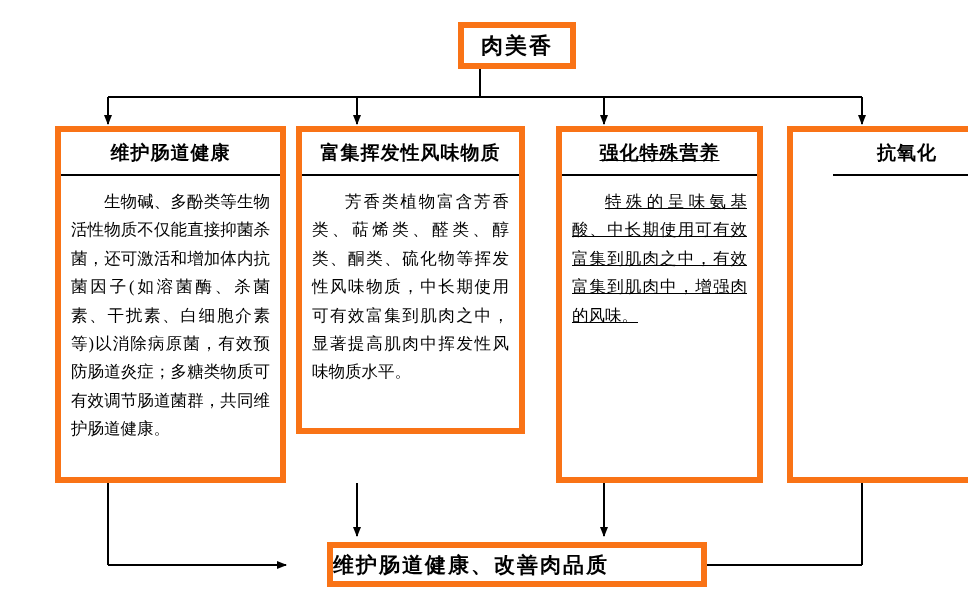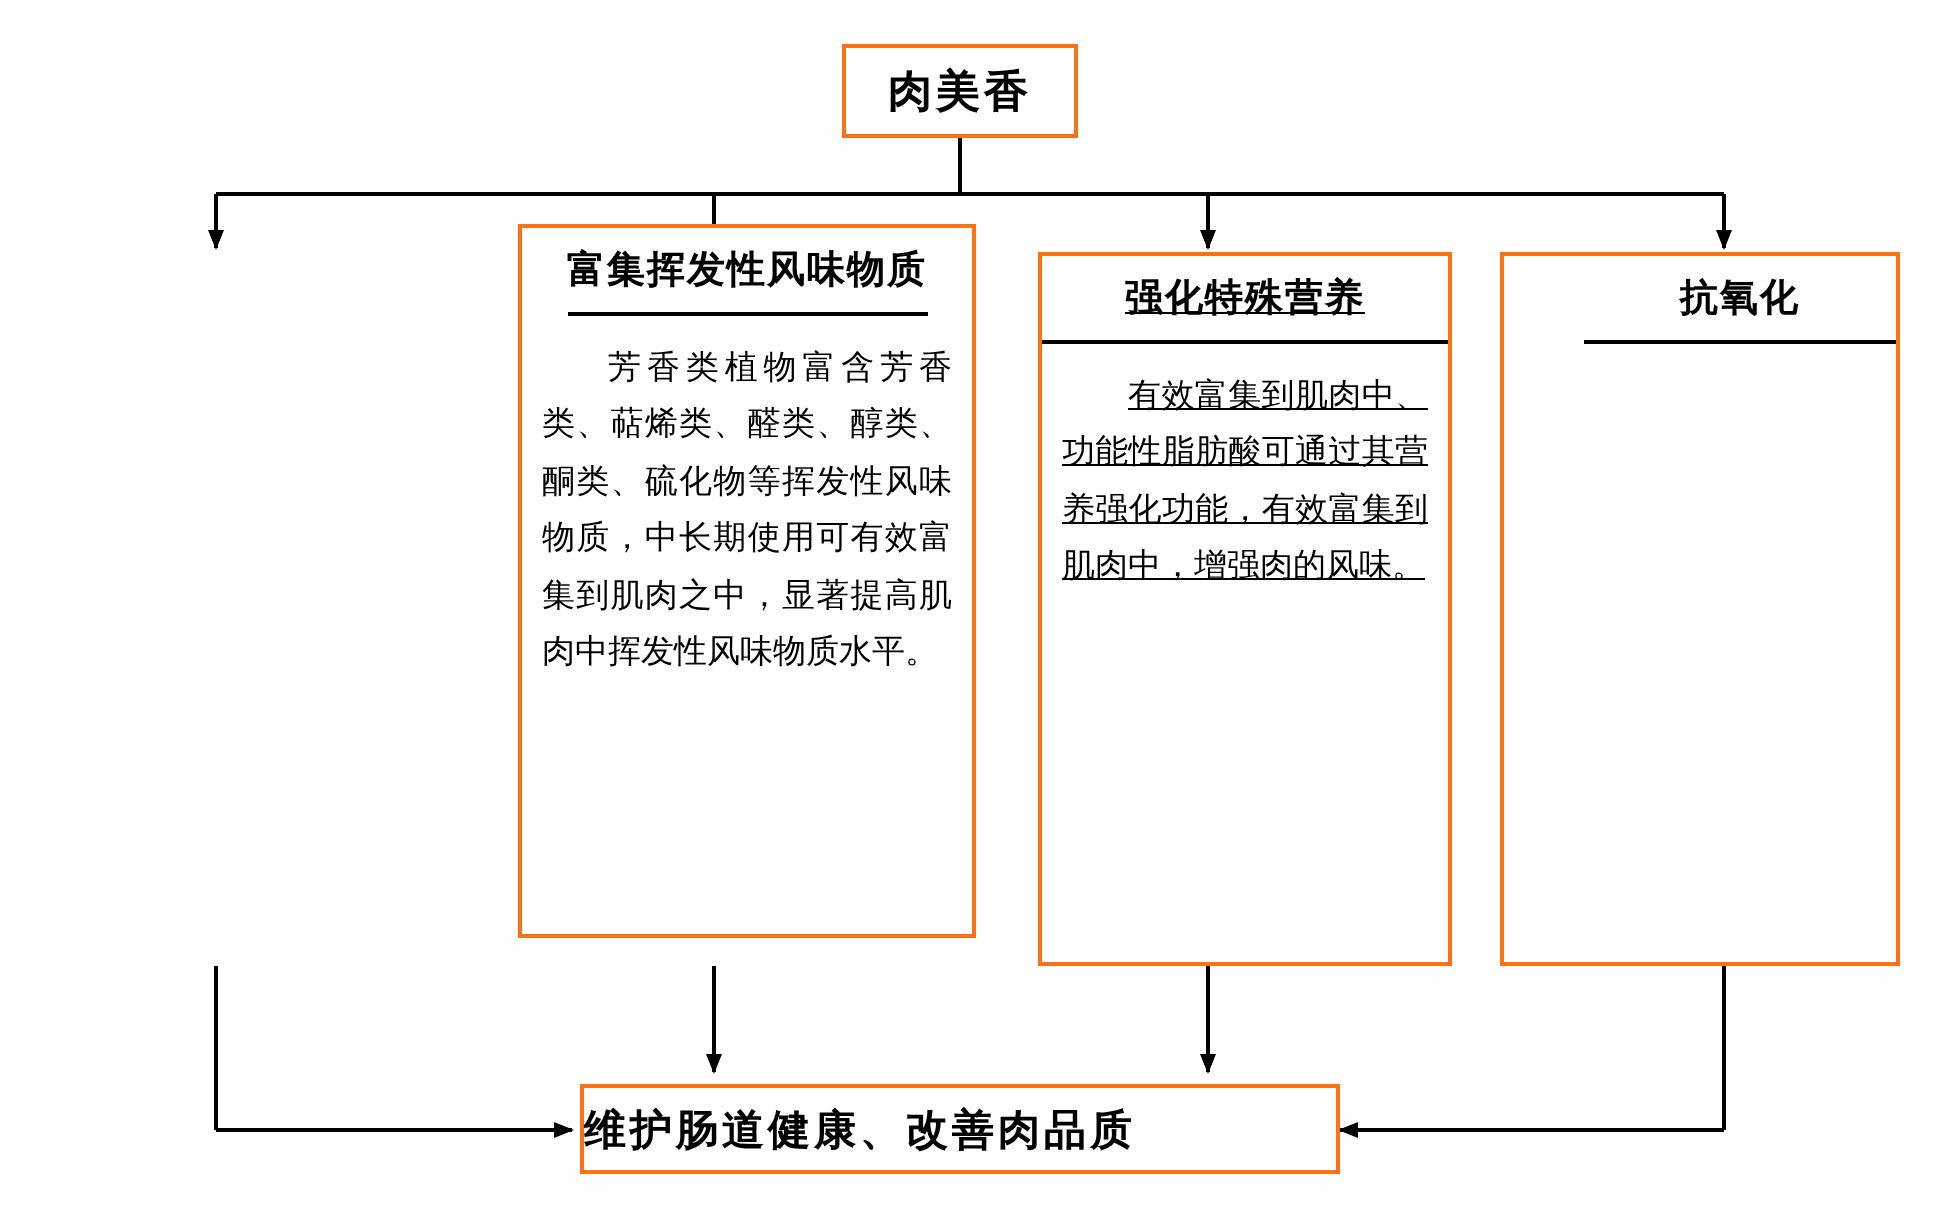"肉美香" .box { border: 2px solid #f97316 -> 6px solid #f97316; margin-left: none -> 37px }
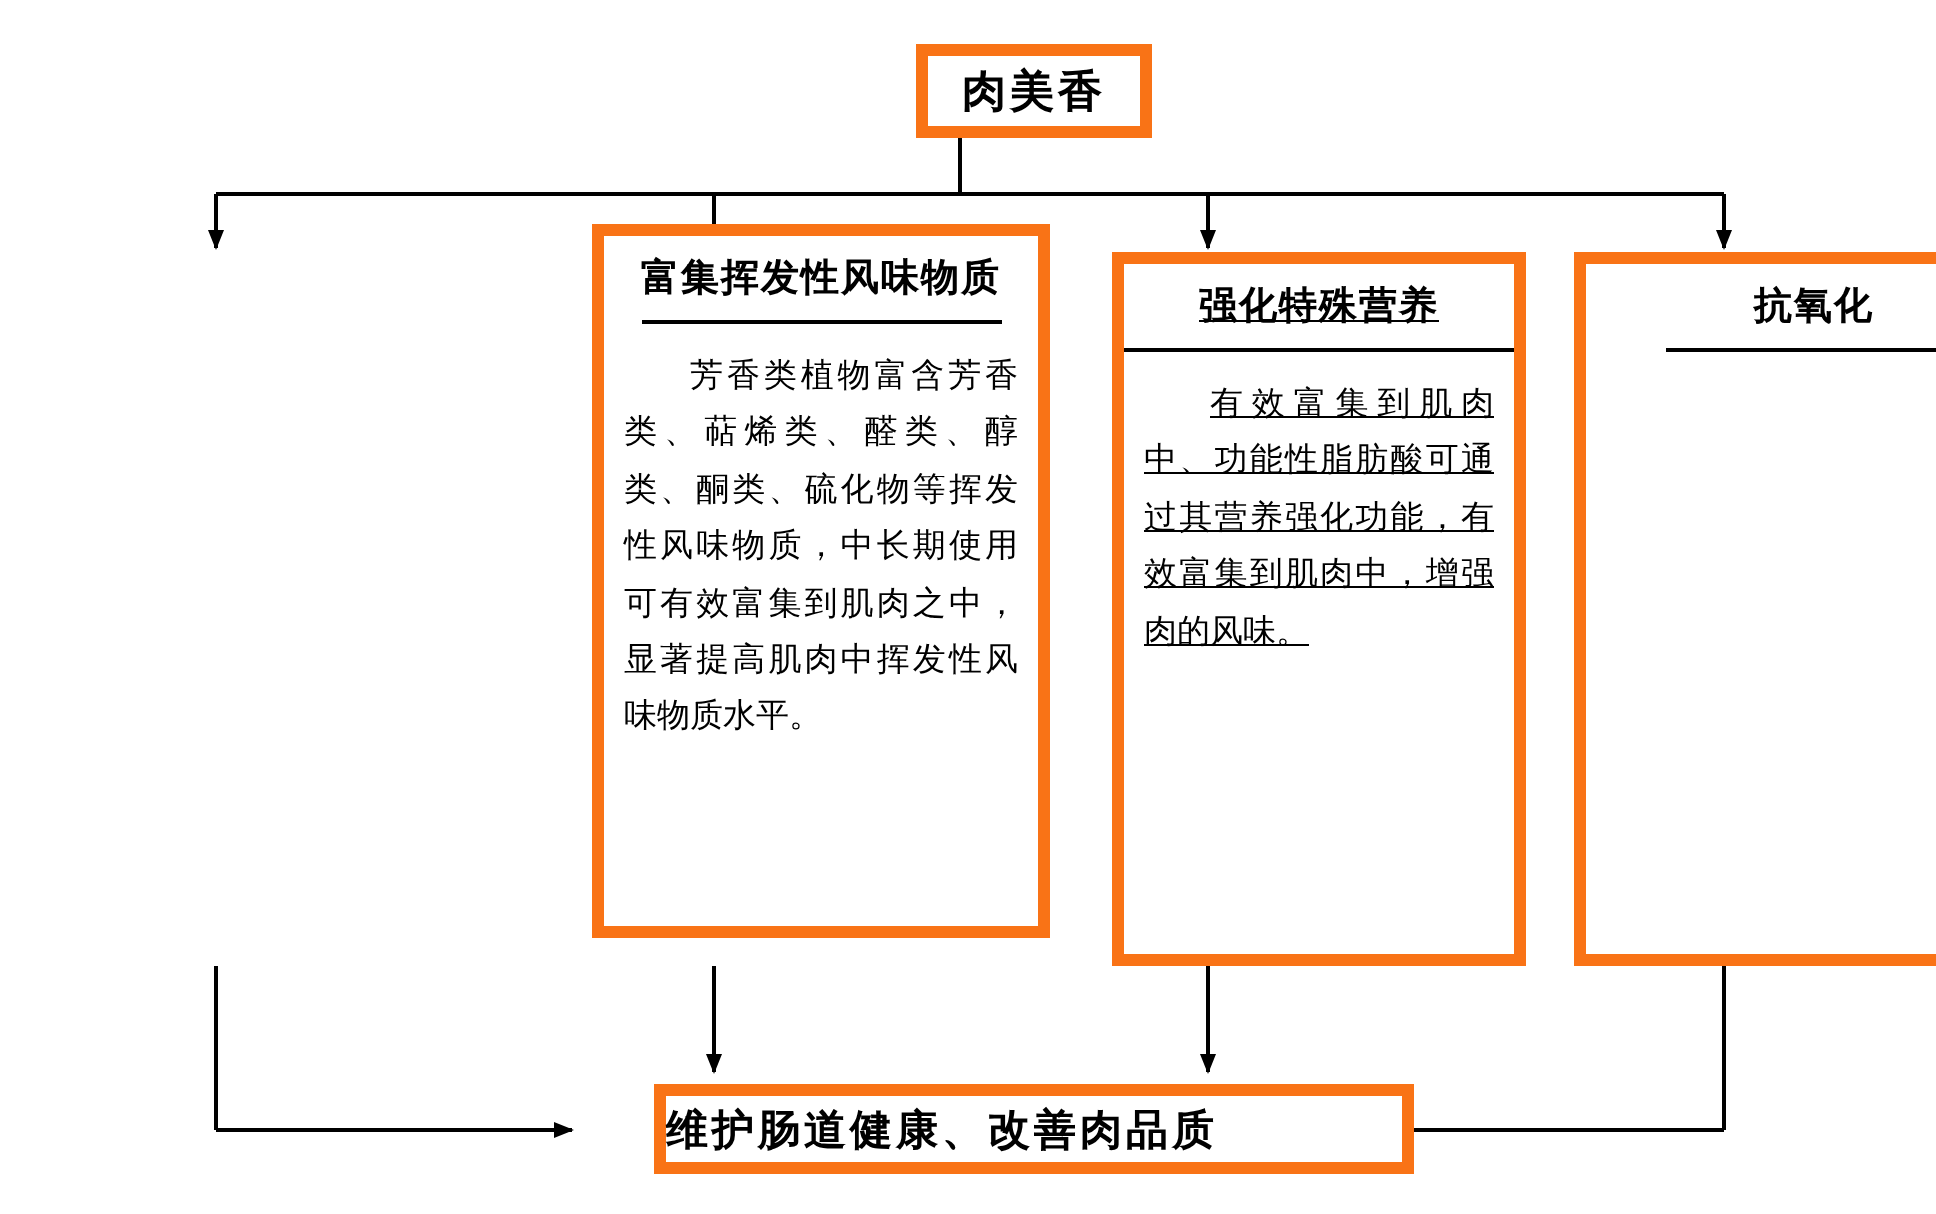"维护肠道健康" div.box { html: none -> <div> <div>维护肠道健康</div> <div>生物碱、多酚类等生物活性物质不仅能直接抑菌杀菌，还可激活和增加体内抗菌因子(如溶菌酶、杀菌素、干扰素、白细胞介素等)以消除病原菌，有效预防肠道炎症；多糖类物质可有效调节肠道菌群，共同维护肠道健康。</div> </div> }
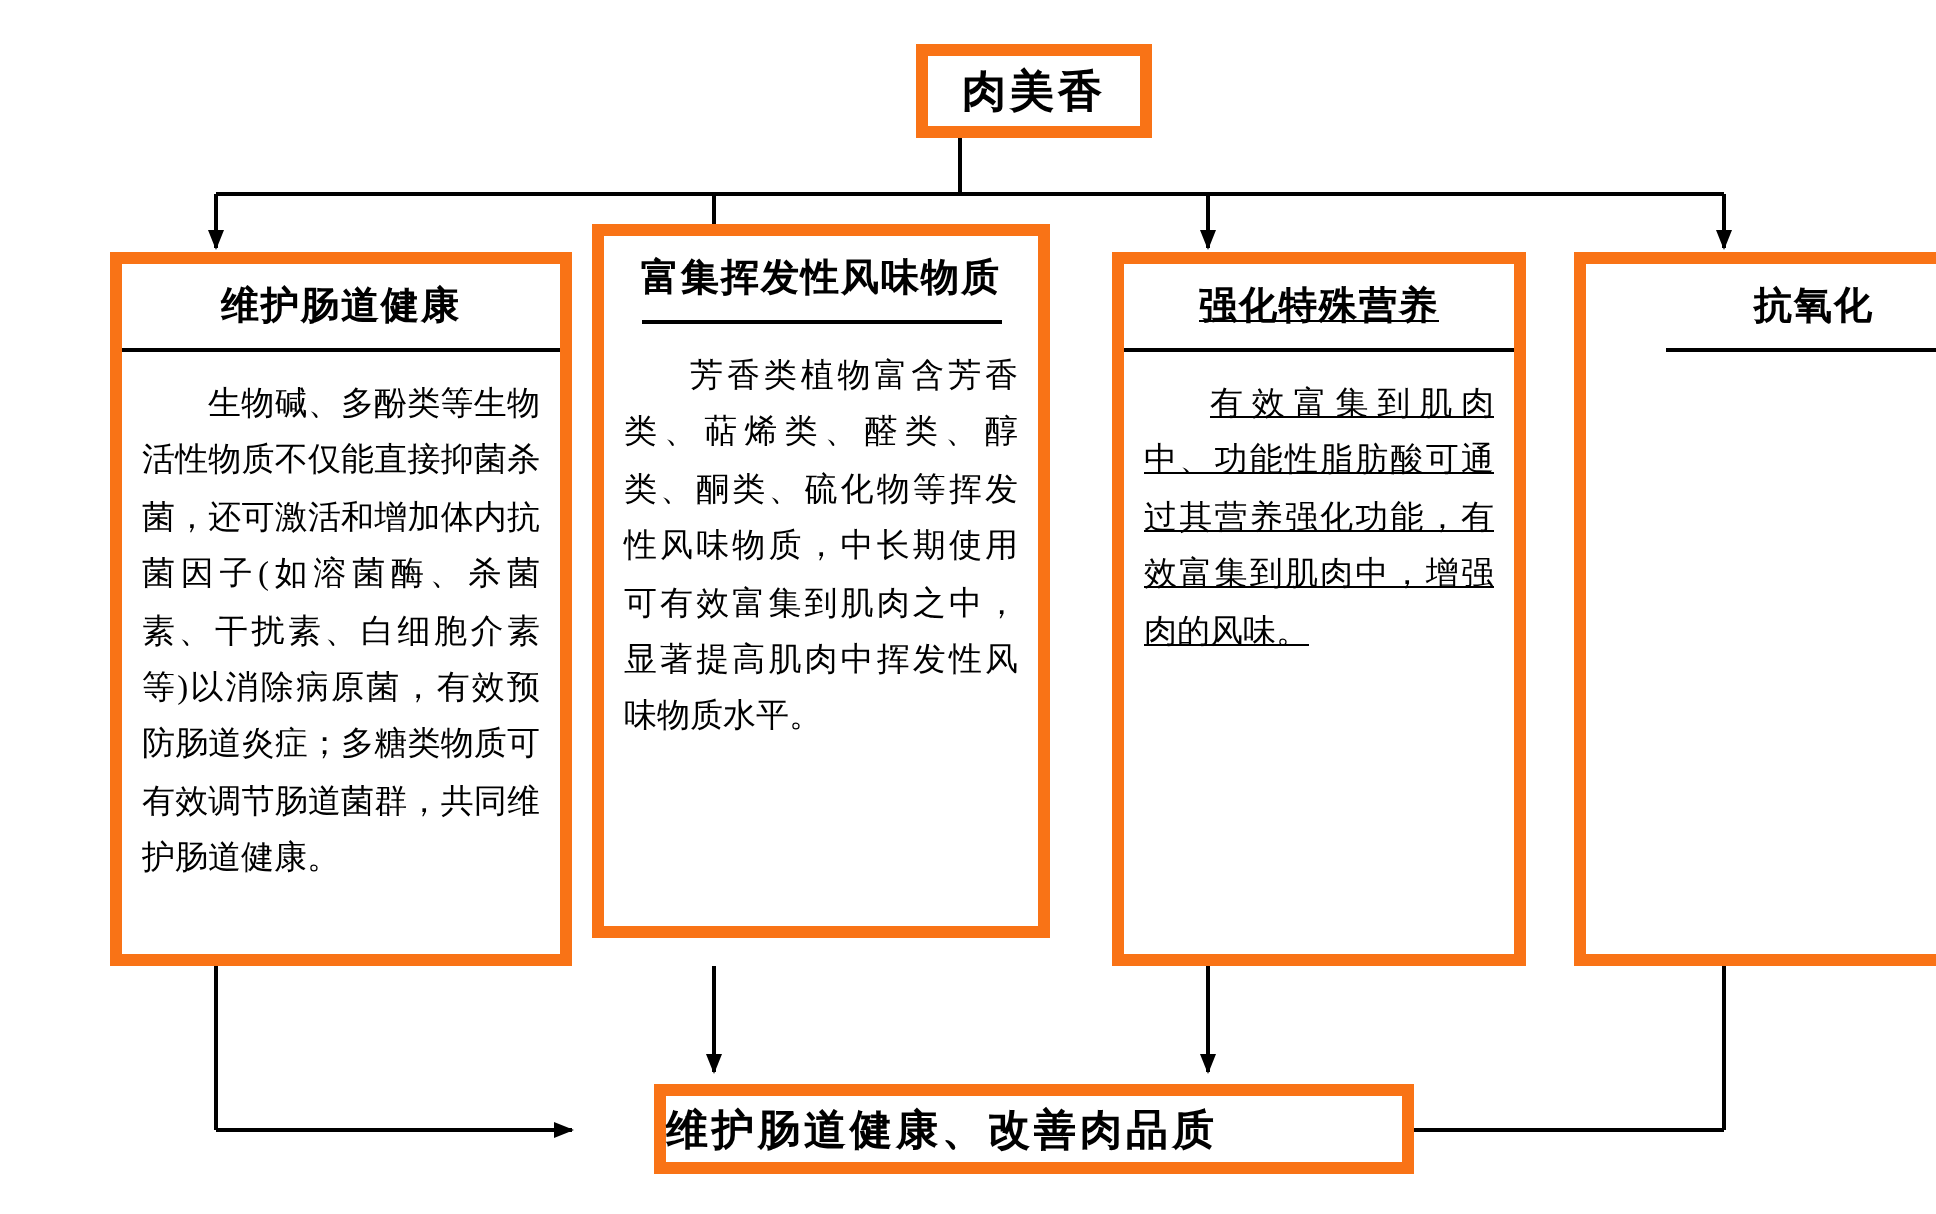"富集挥发性风味物质" div.box { align-items: center -> none; height: 357px -> 308px; top: 112px -> 126px }
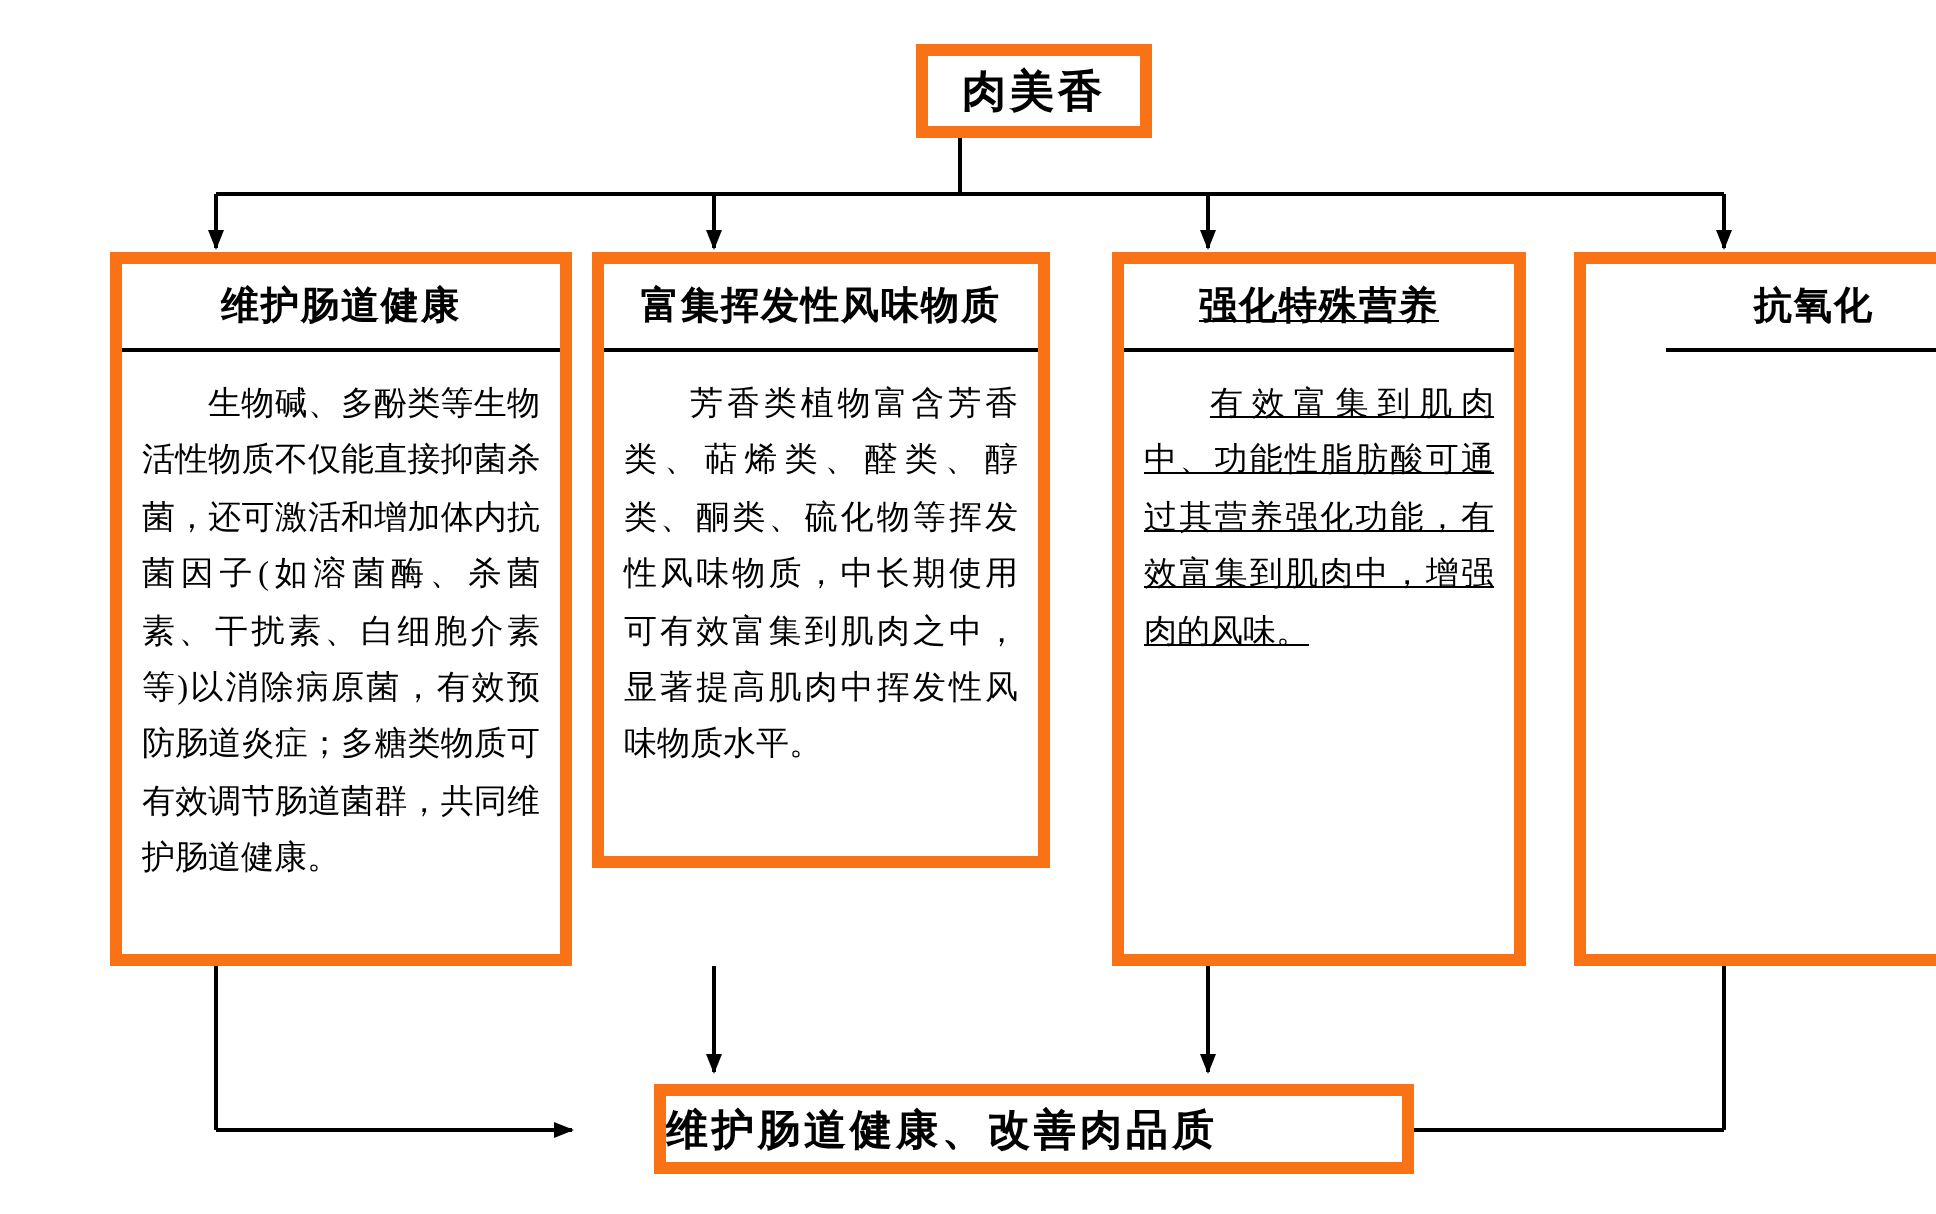"有效富集到肌肉中、功能性脂肪酸可通过其营养强化功能，有效富集到肌肉中，增强肉的风" div.col-body { text: 有效富集到肌肉中、功能性脂肪酸可通过其营养强化功能 -> 特殊的呈味氨基酸、中长期使用可有效富集到肌肉之中 }
